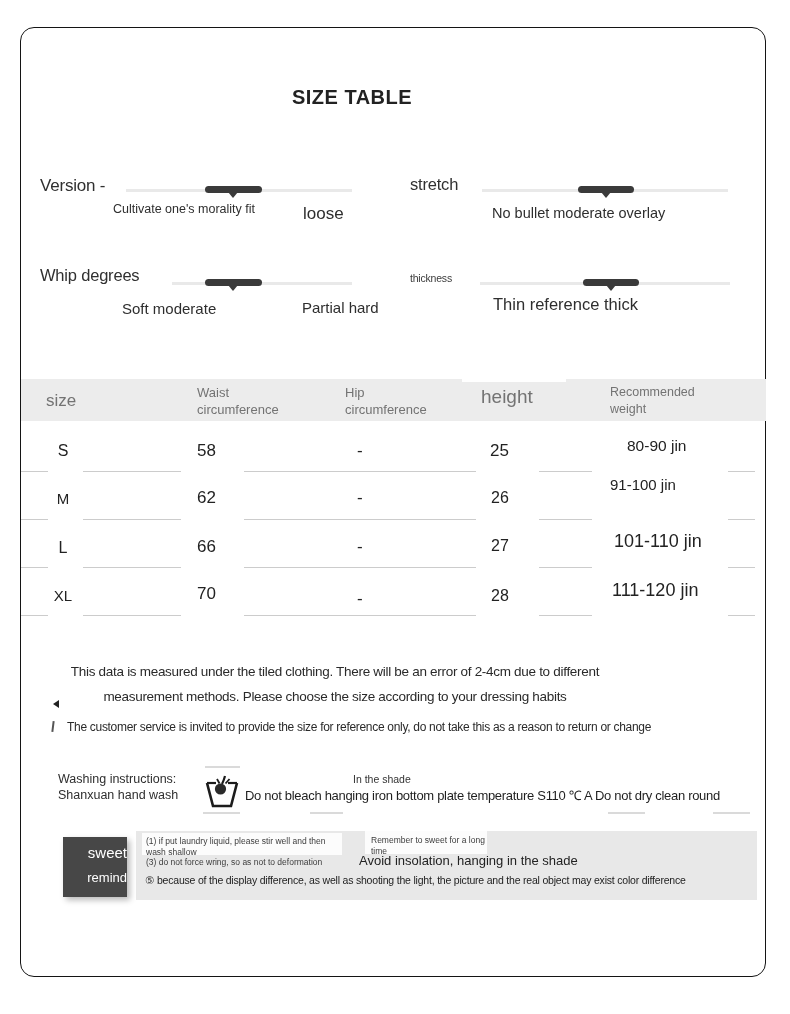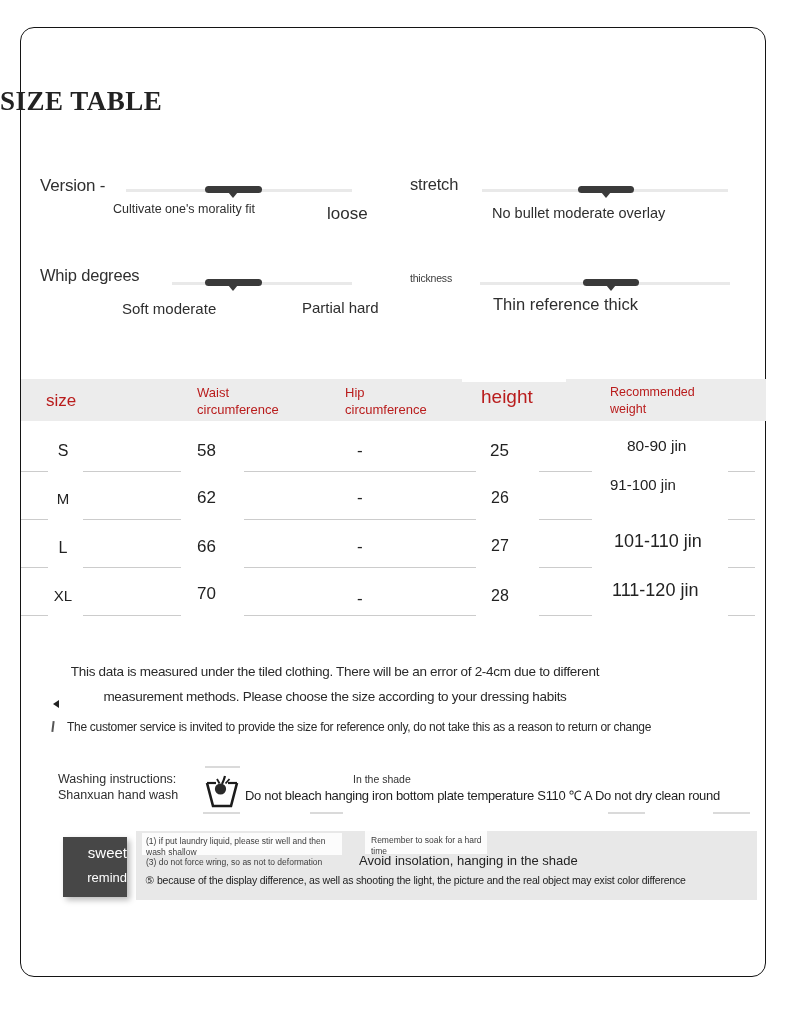"SIZE TABLE" .title { font-family: Liberation Serif, serif -> none; font-size: 27px -> 20px; text-align: left -> center }
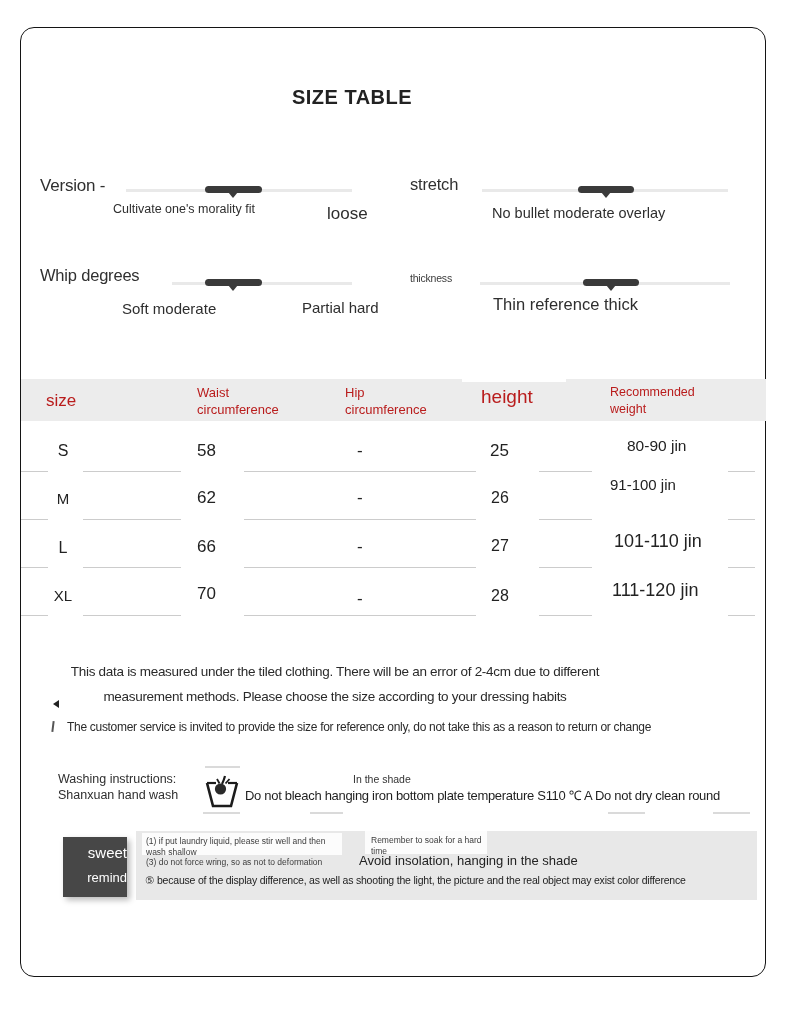"loose" div.abs { margin-left: 24px -> none }
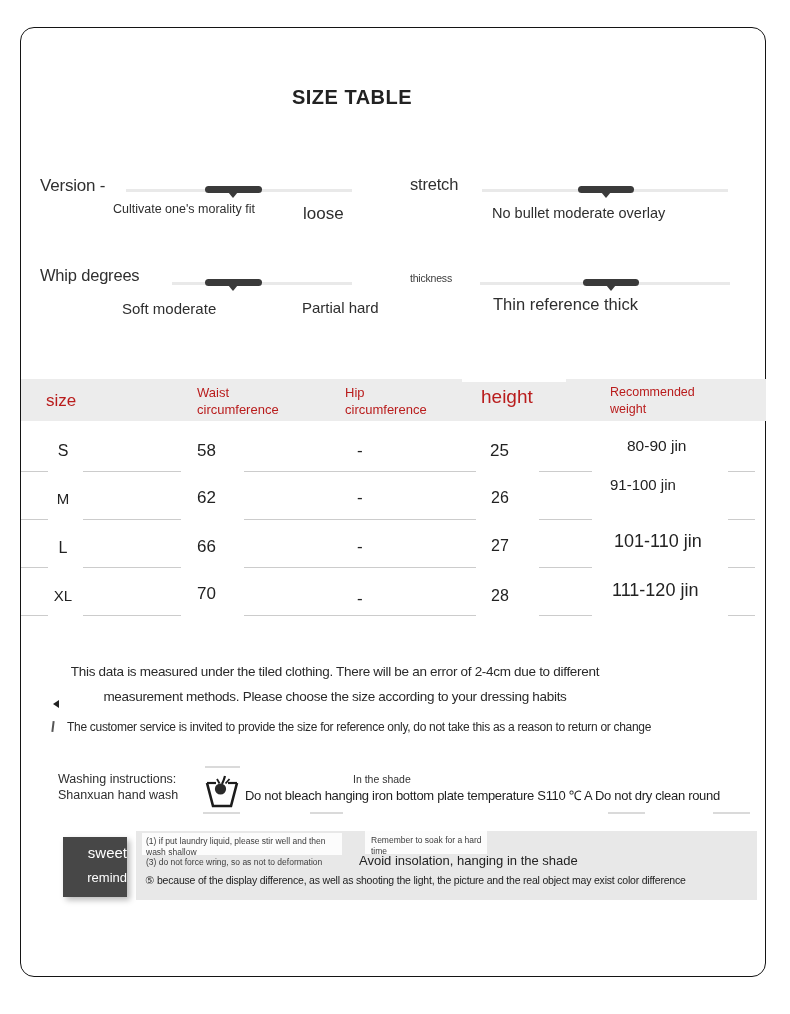"size" .hdr-cell { color: #b91c1c -> #737373 }
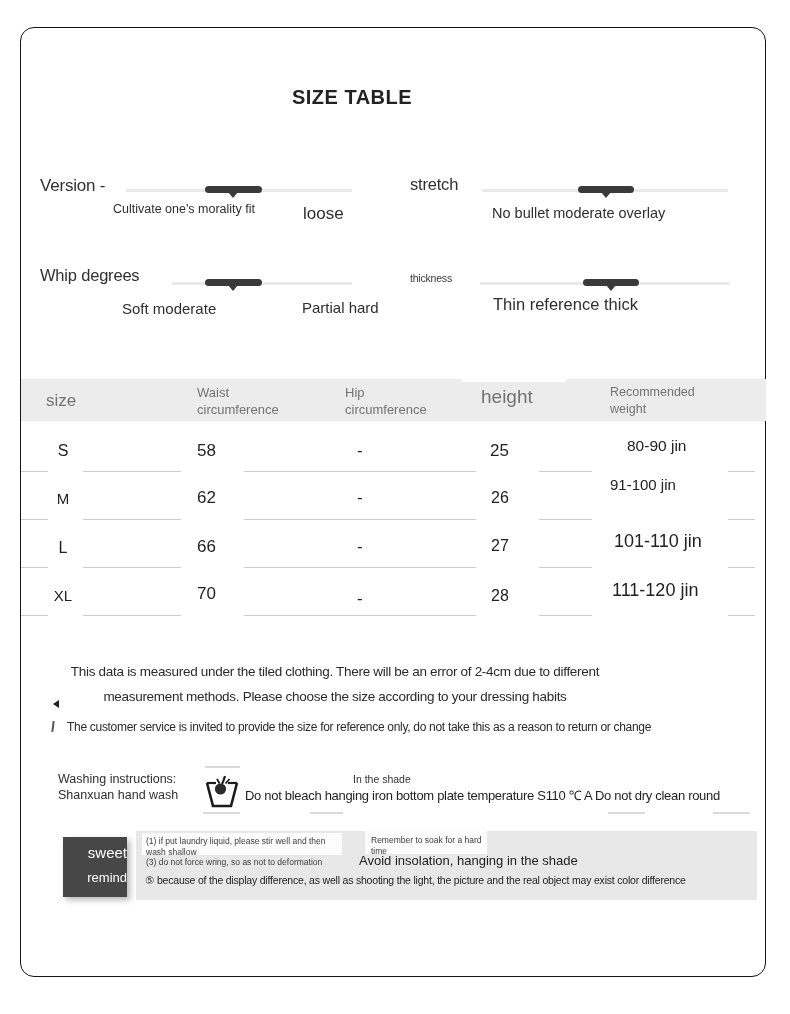"Remember to soak for a" div.abs { text: soak for a hard -> sweet for a long }
